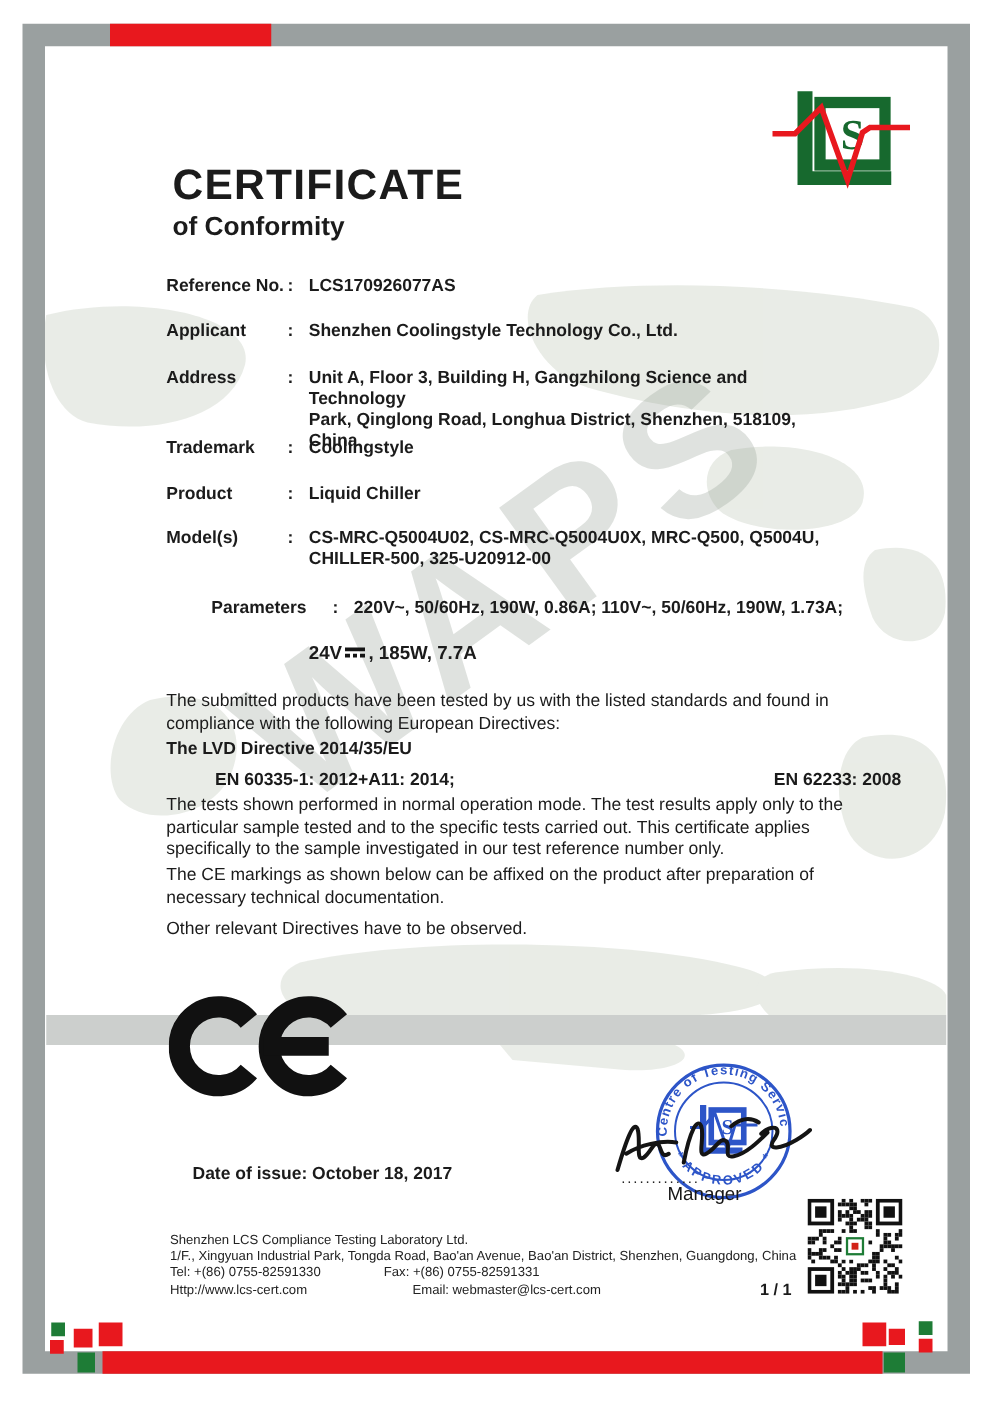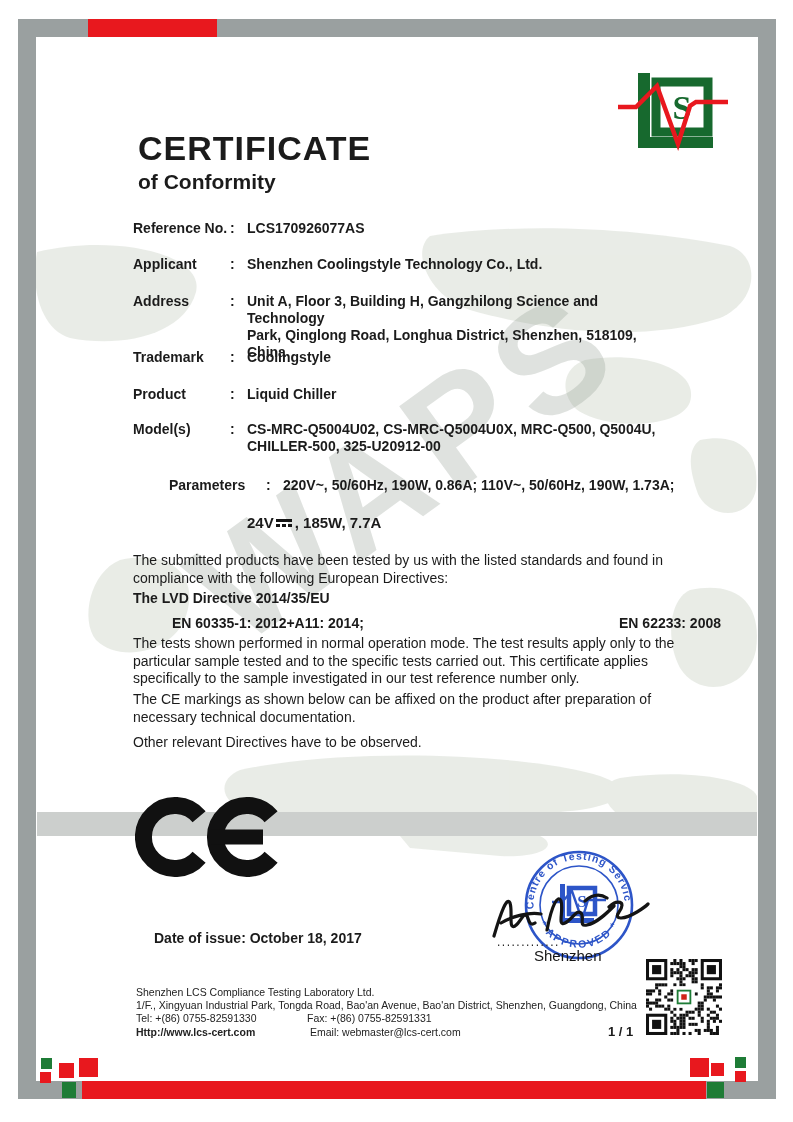"Shenzhen" div.manager { text: Shenzhen -> Manager }
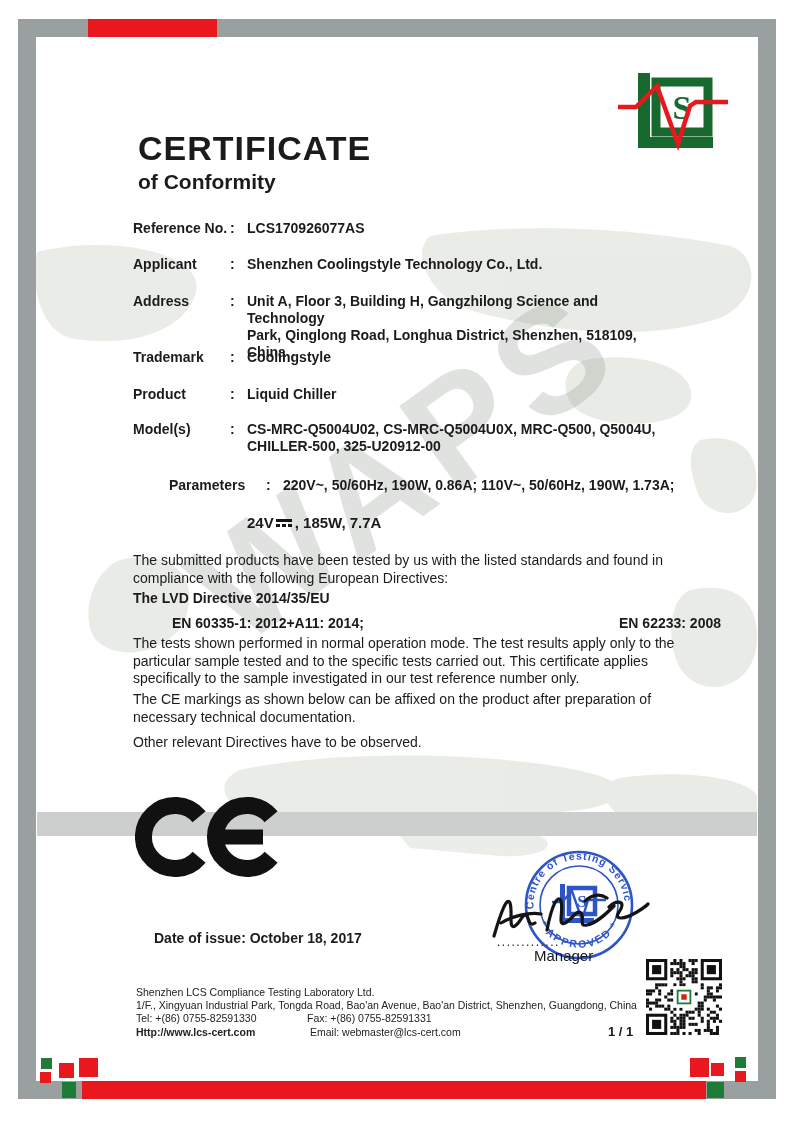"Http://www.lcs-cert.com" .fcol2 { font-weight: bold -> none; width: 174px -> 194px }
